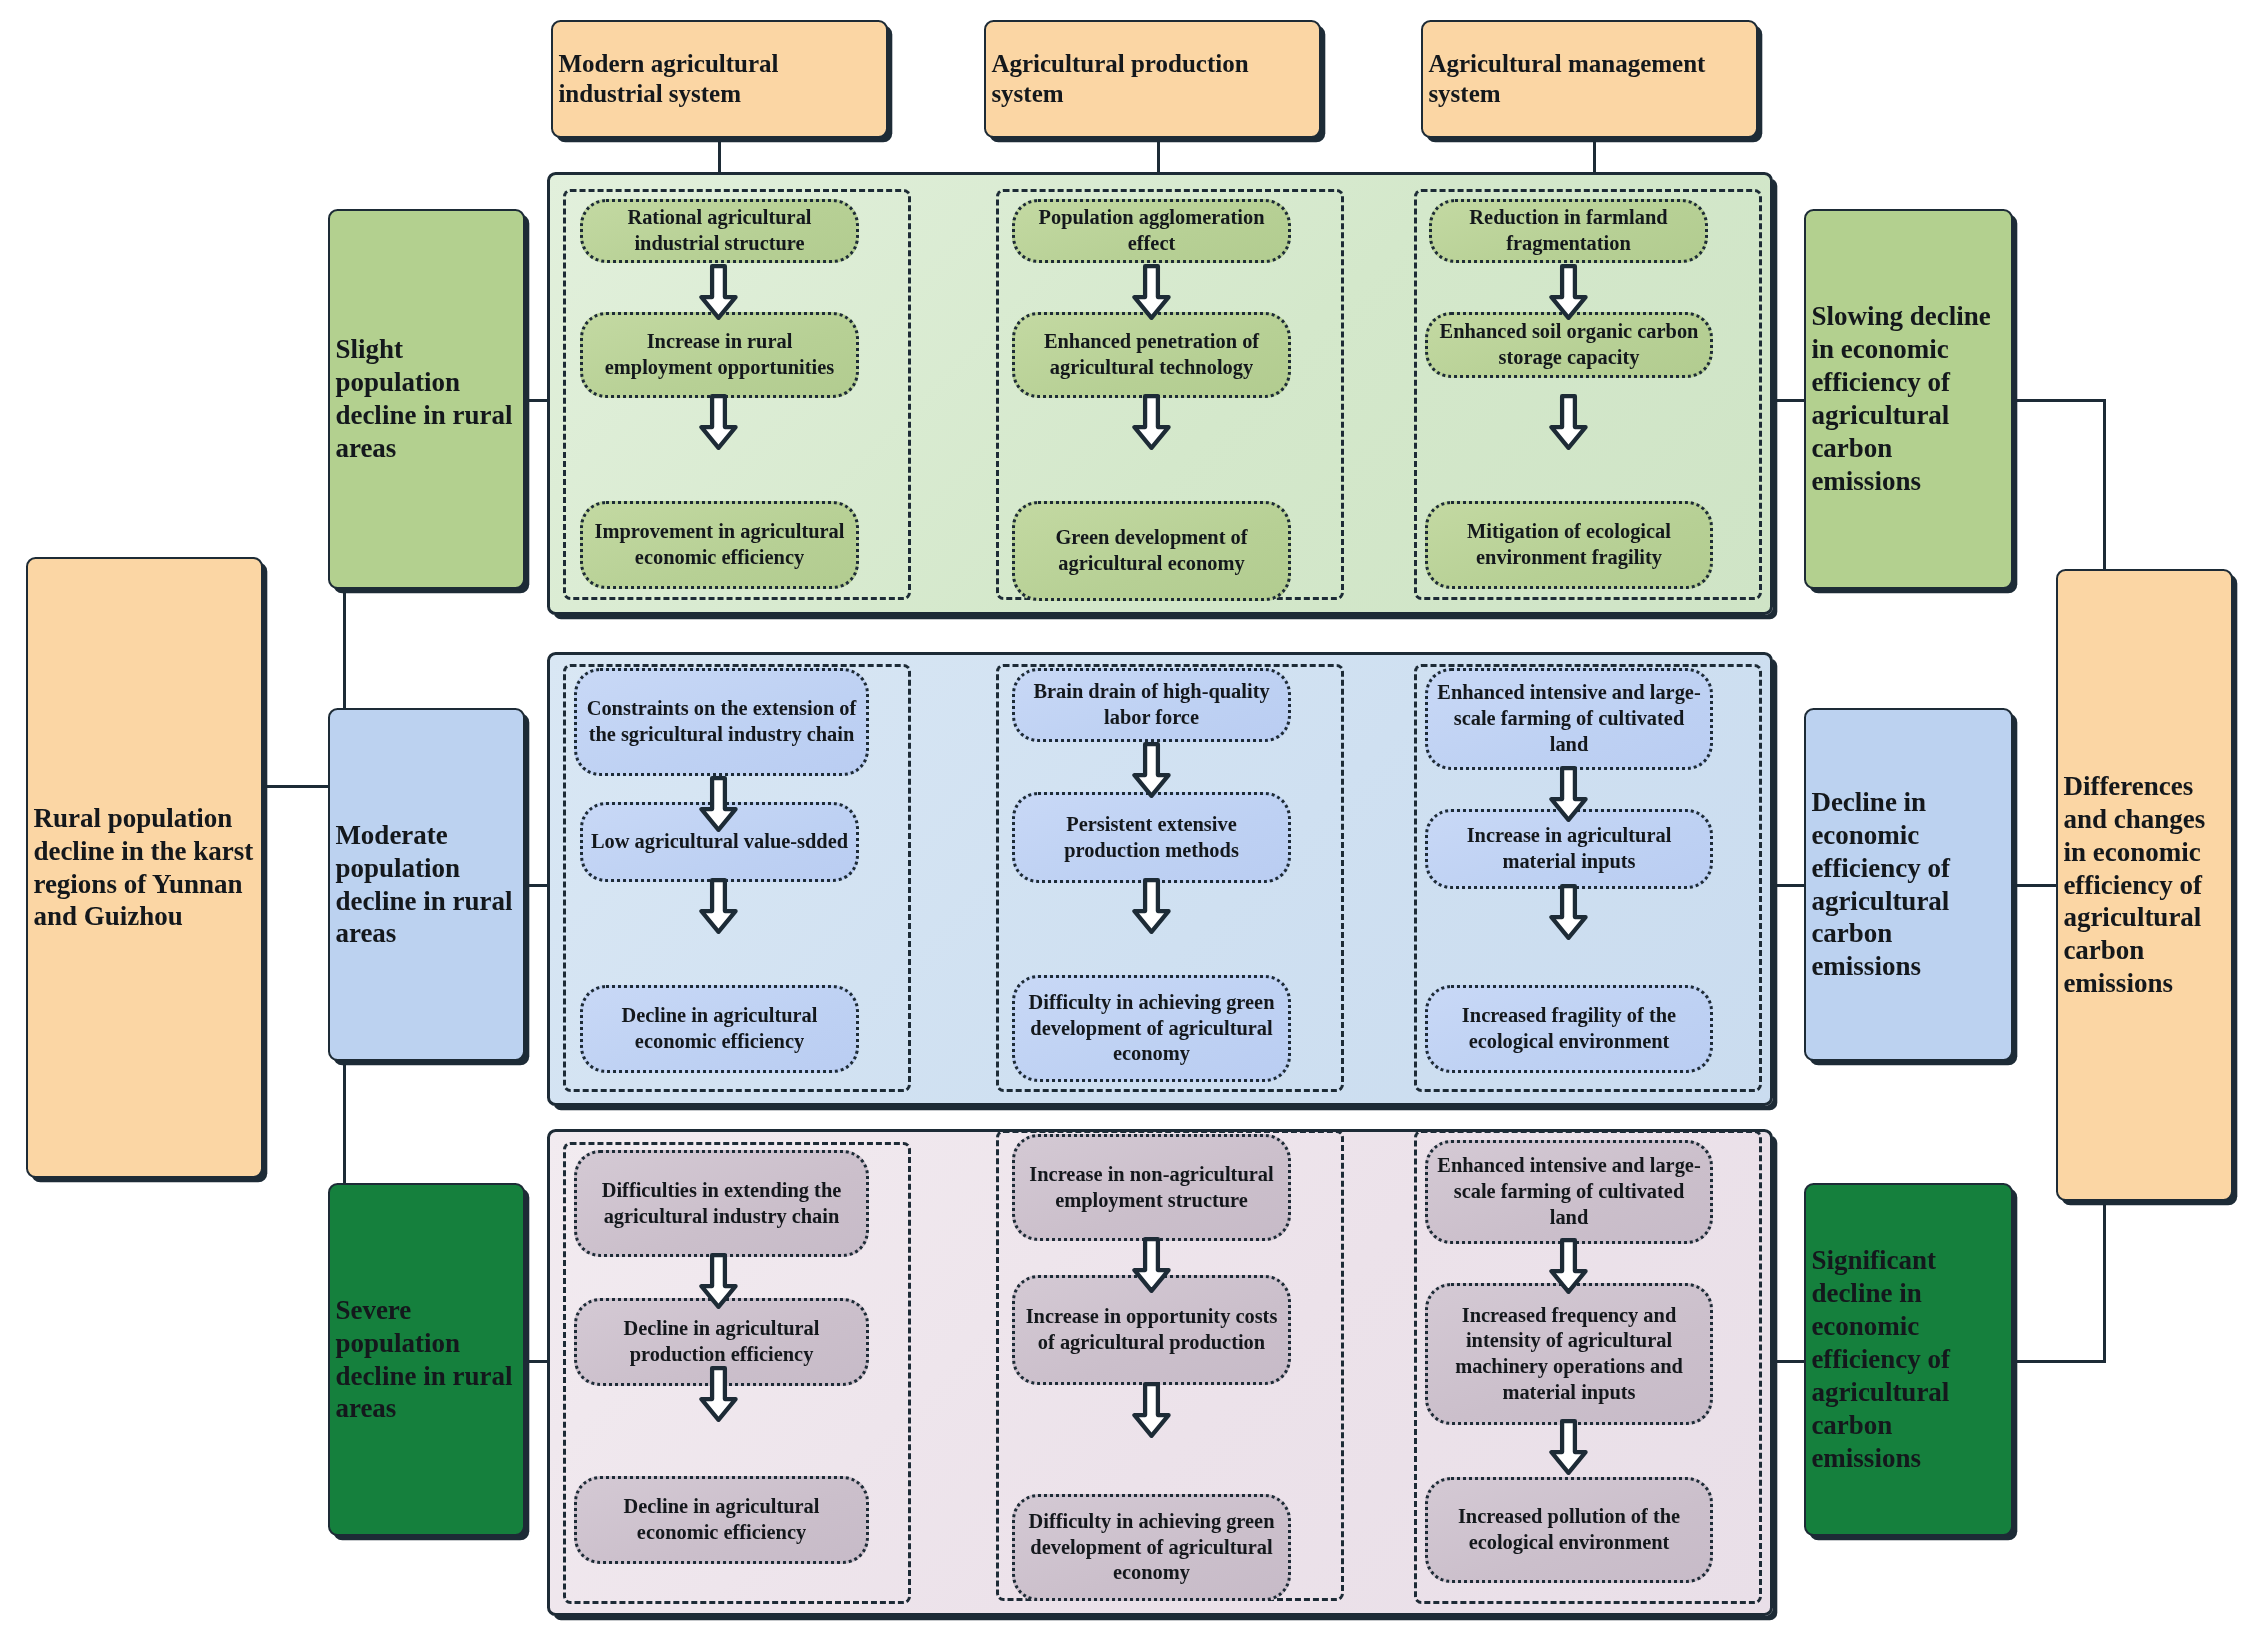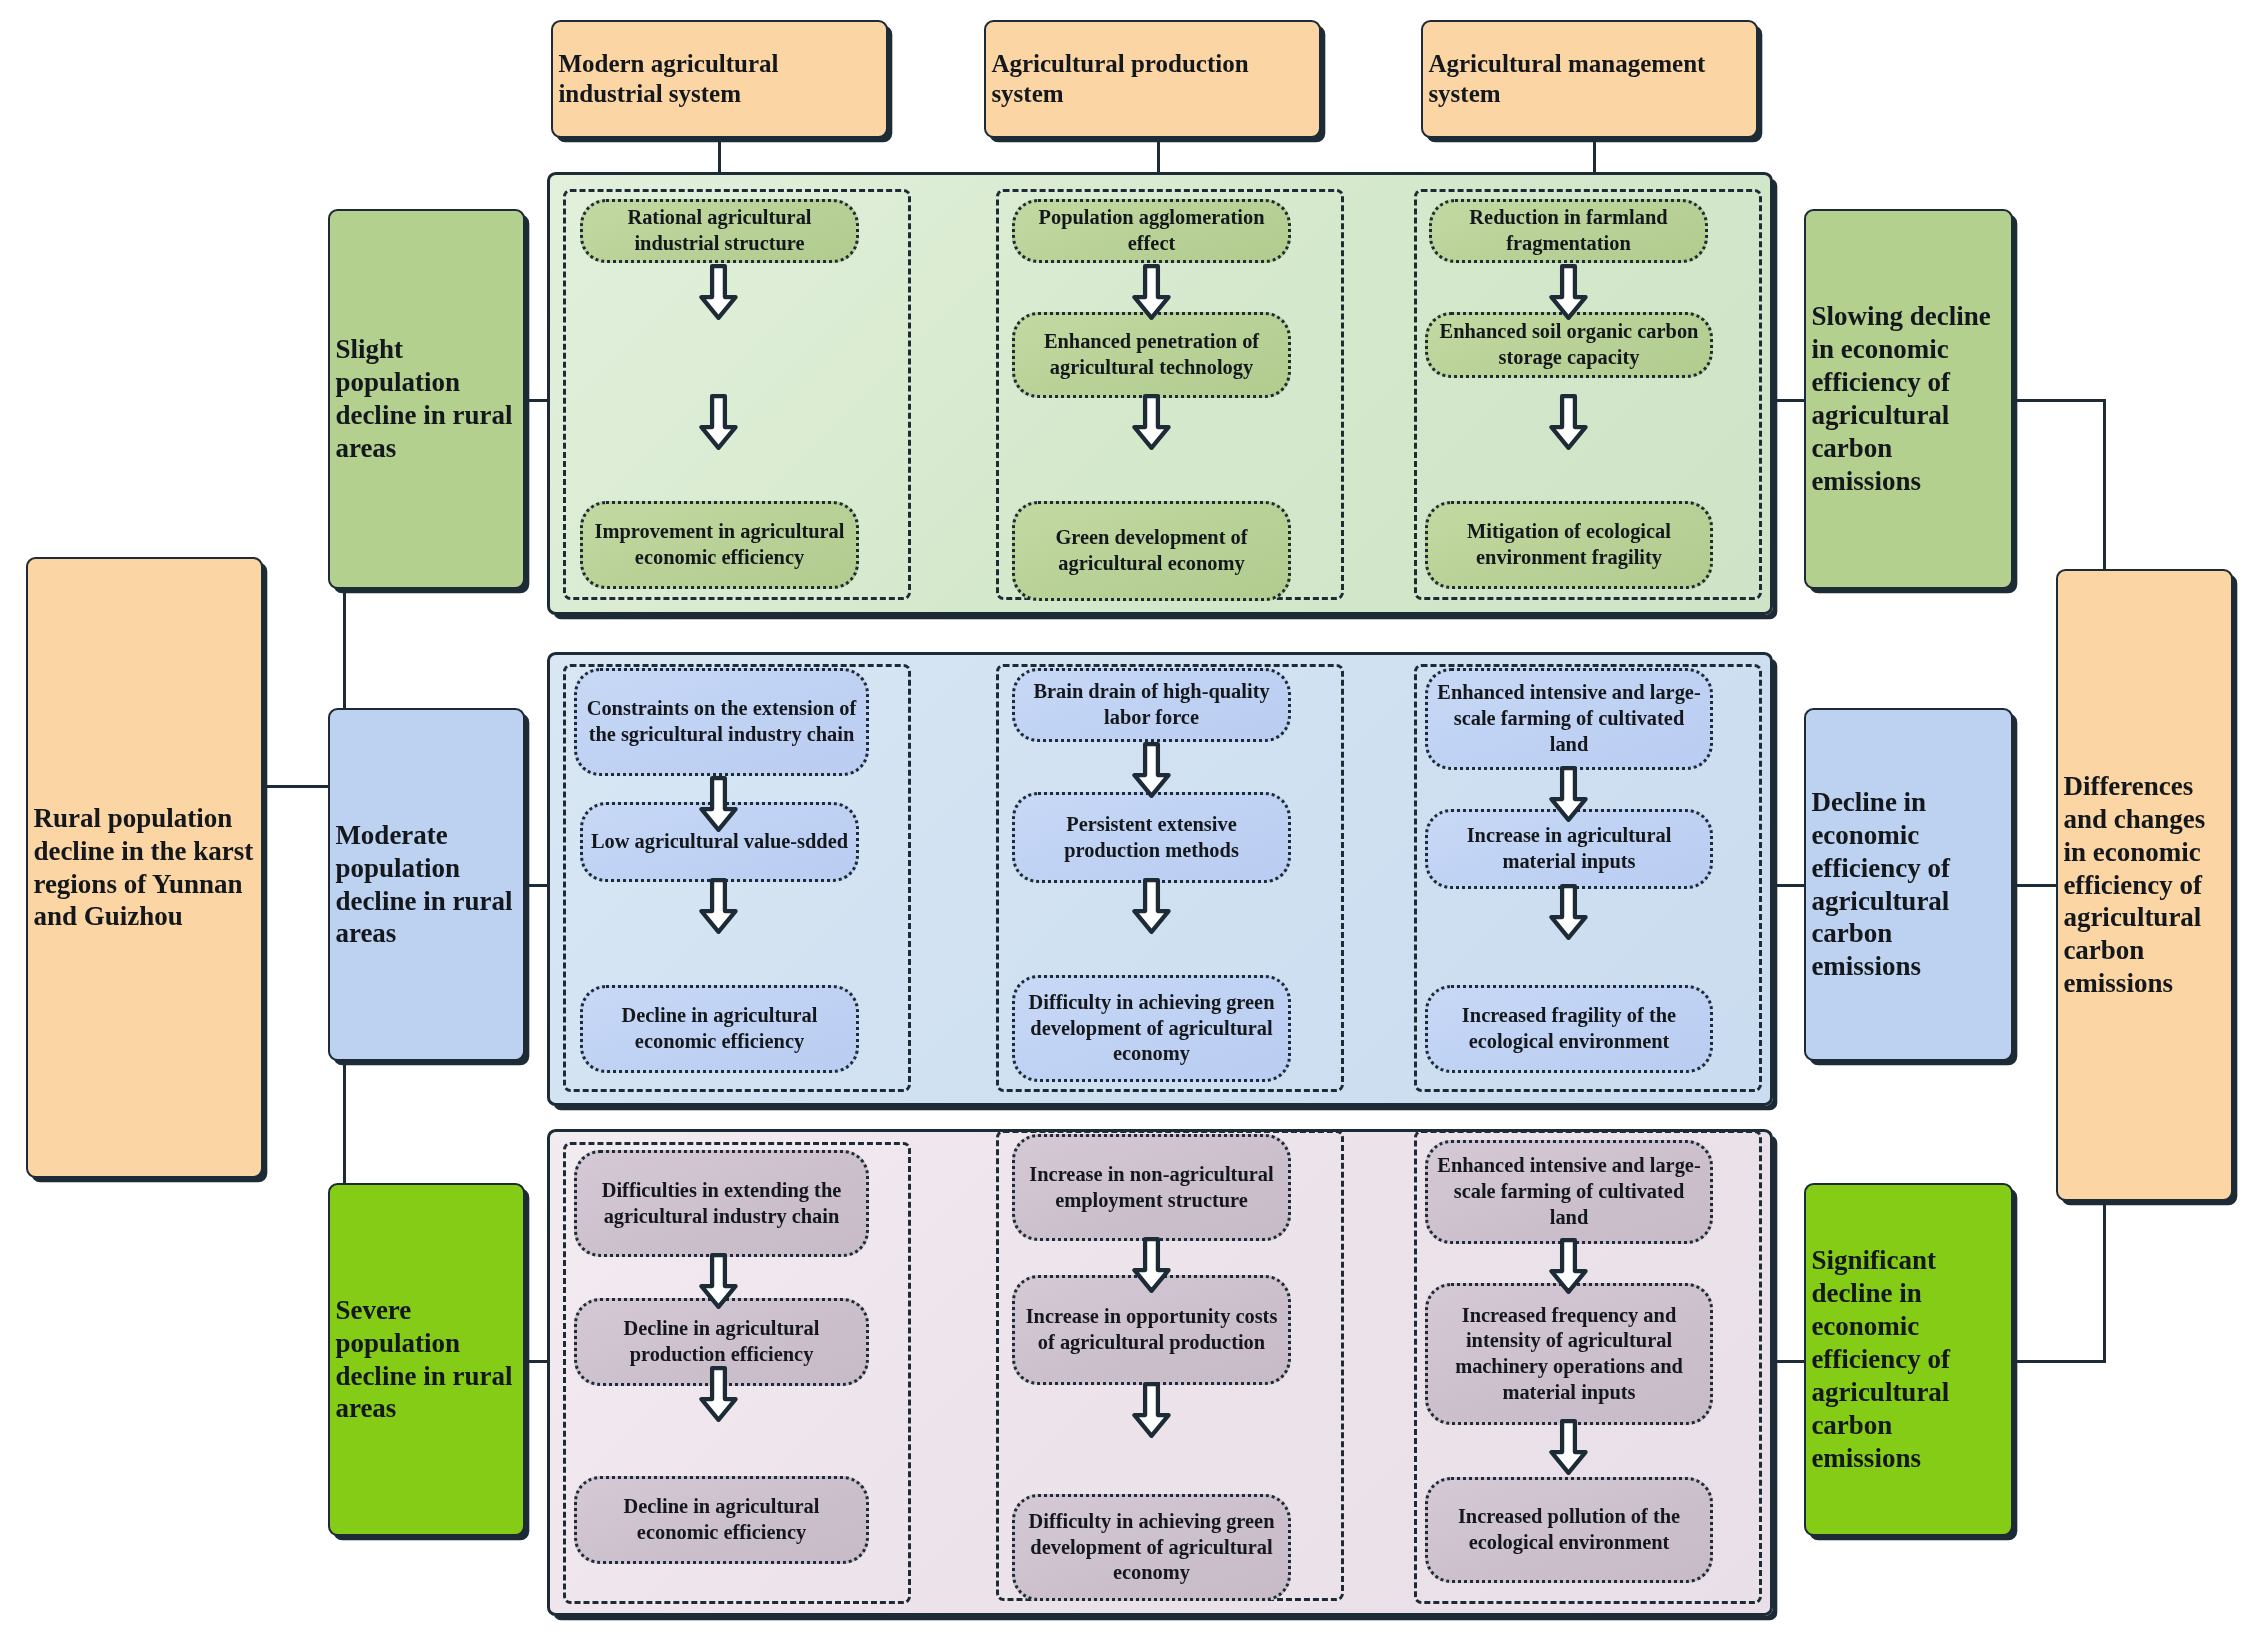"Increase in rural employment" div.node { html: none -> <div> <span>Increase in rural employment opportunities</span> </div> }
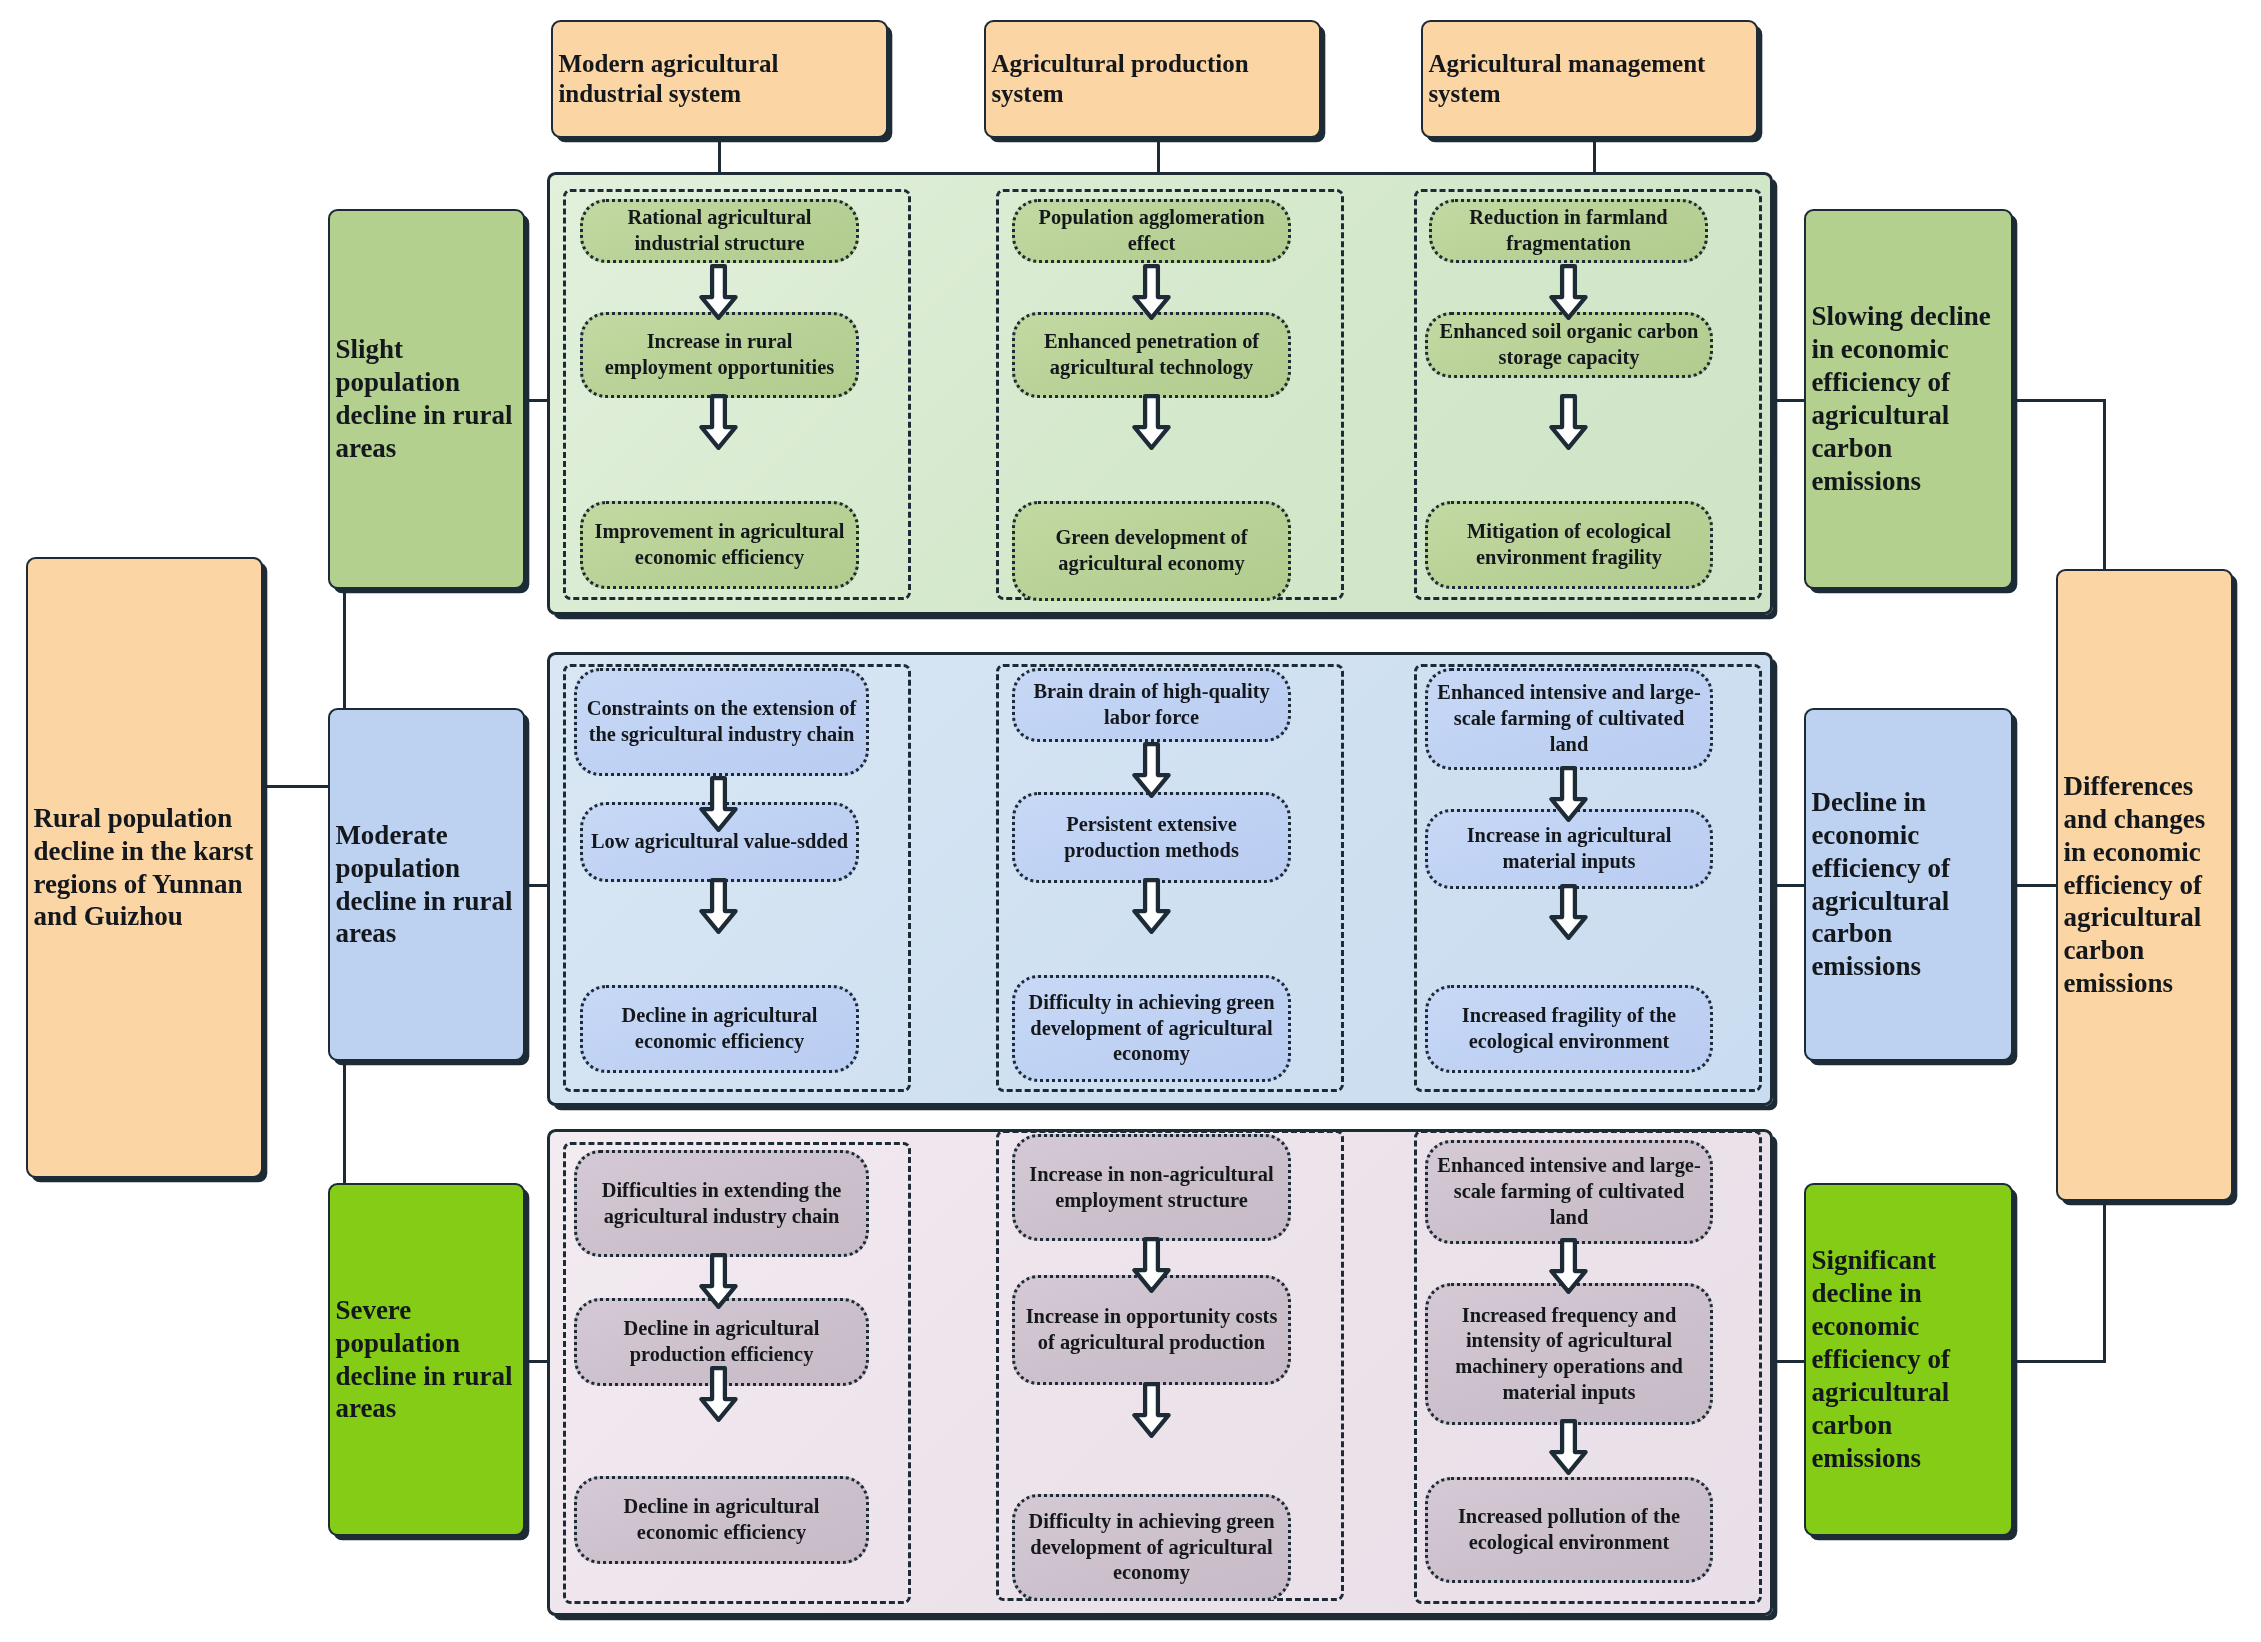"Significant decline in economic" .purple { background: #84cc16 -> #15803d }
